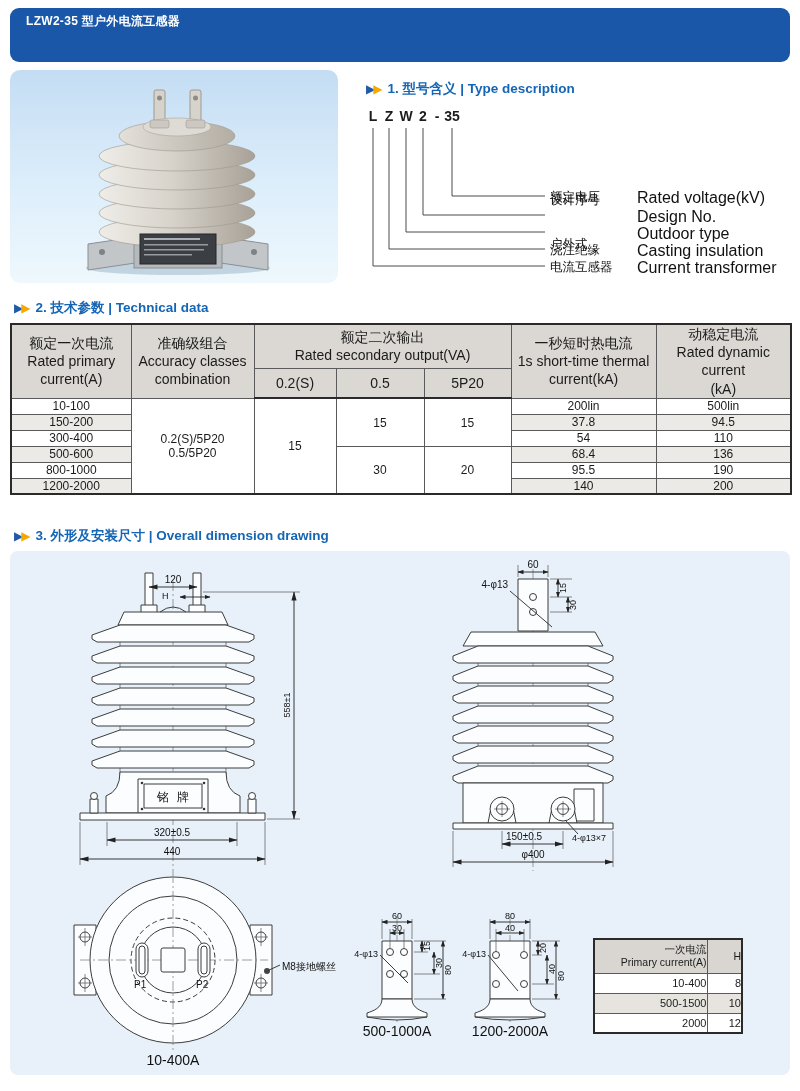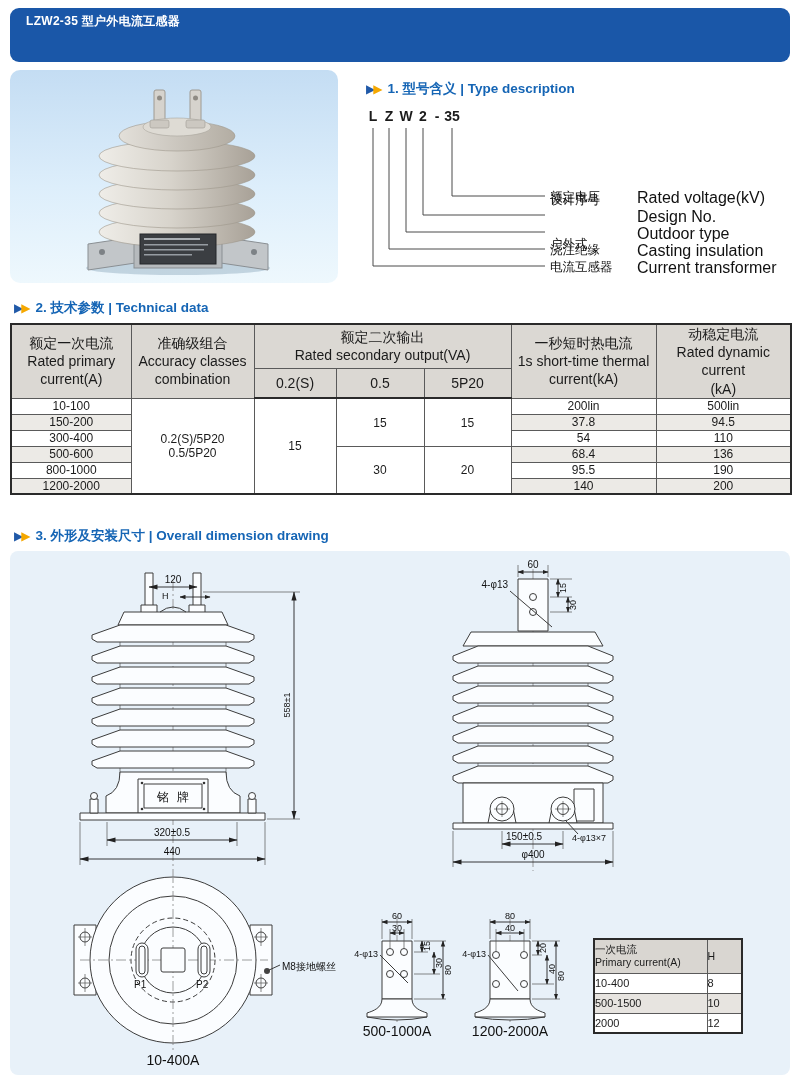"一次电流" table.htab { text-align: left -> right }
